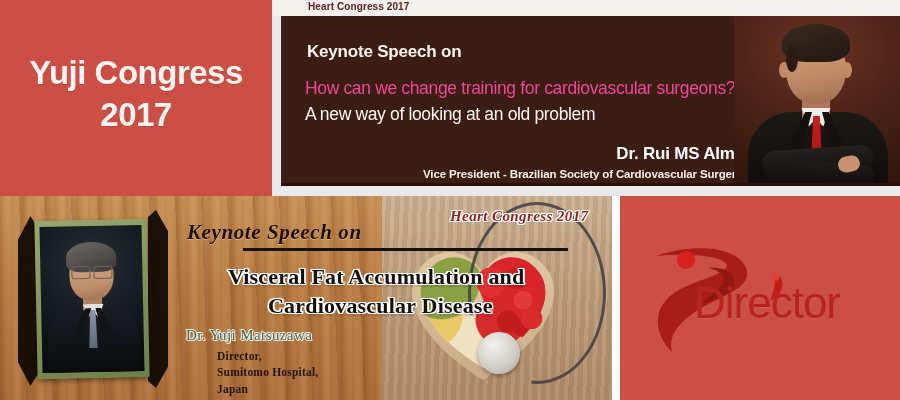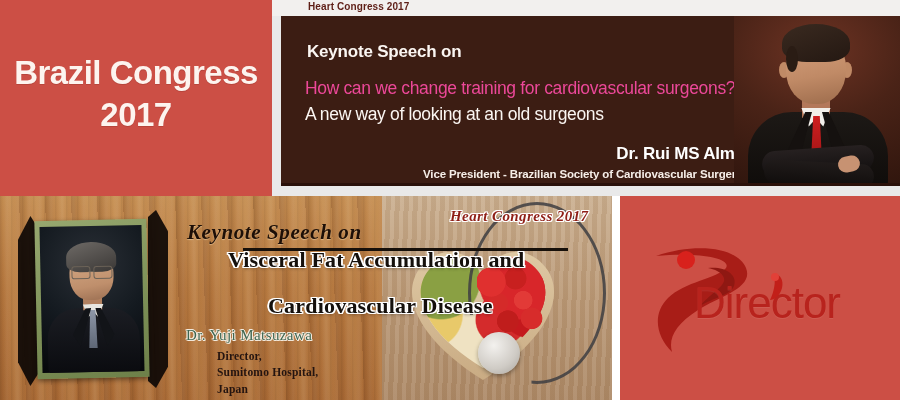"Brazil Congress" div.l1 { text: Brazil -> Yuji }
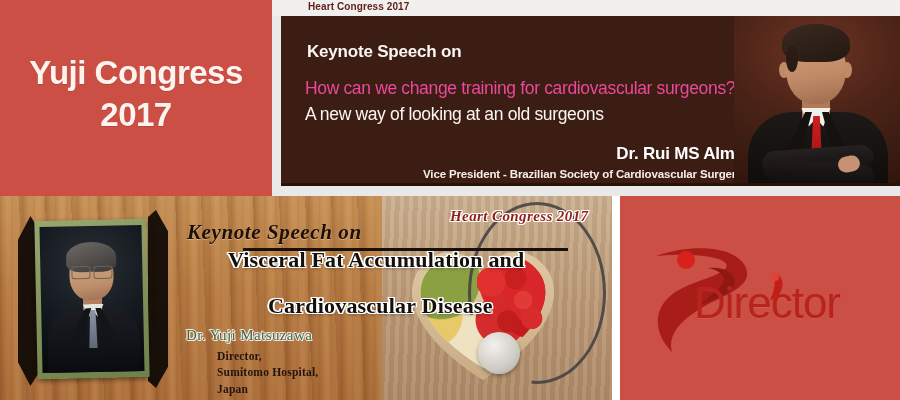"A new way of looking" div.kn-l2 { text: surgeons -> problem }
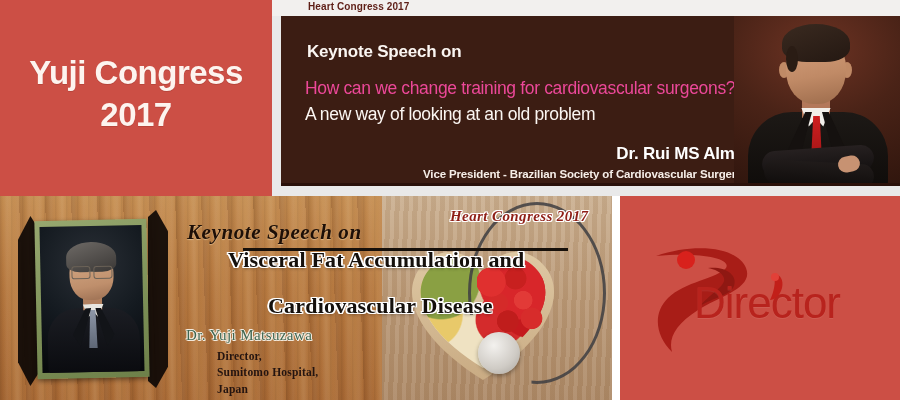"Visceral Fat Accumulation and" .wd-t1 { top: 51px -> 68px }
